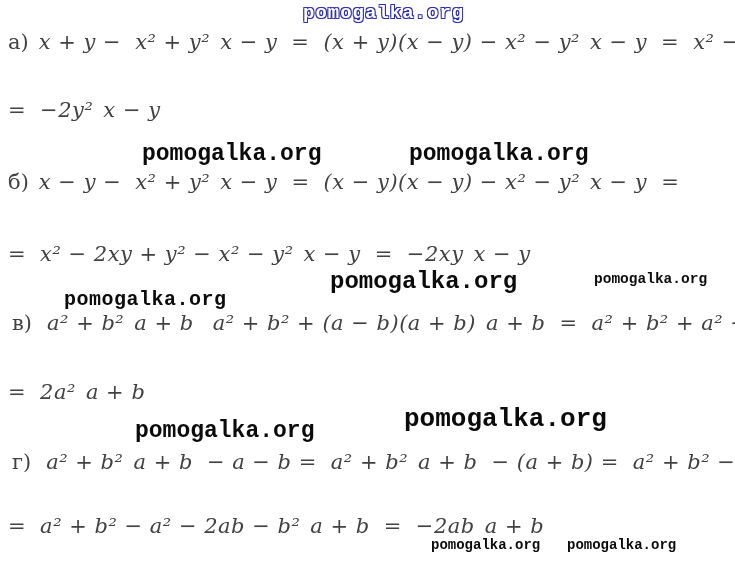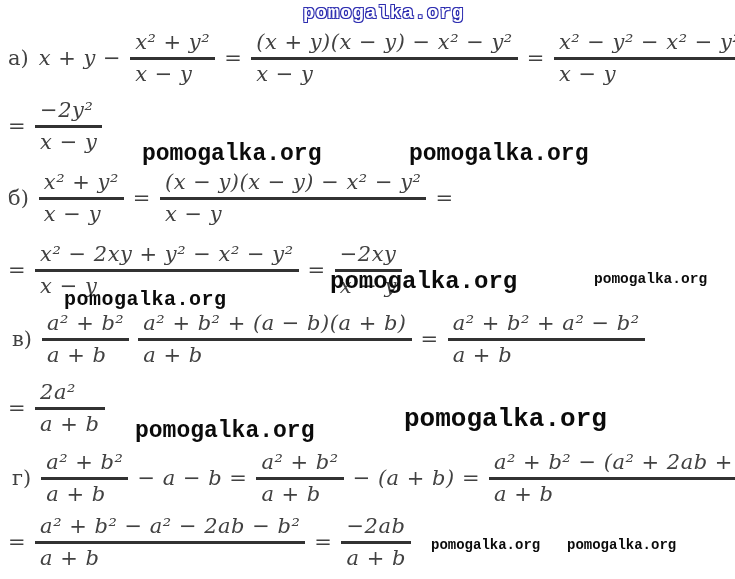"x² + y²" .frac { align-items: flex-start -> flex-end; flex-direction: column -> row }
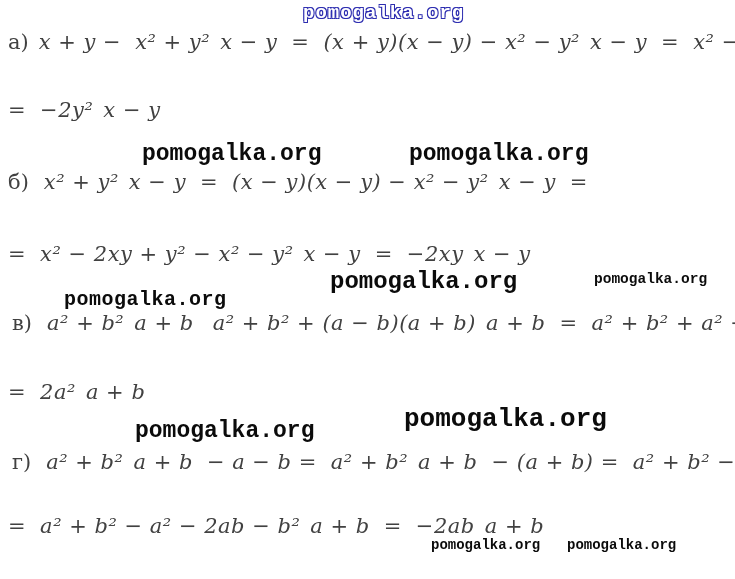"x − y −" span.txt { html: none -> <span>x − y −</span> }
